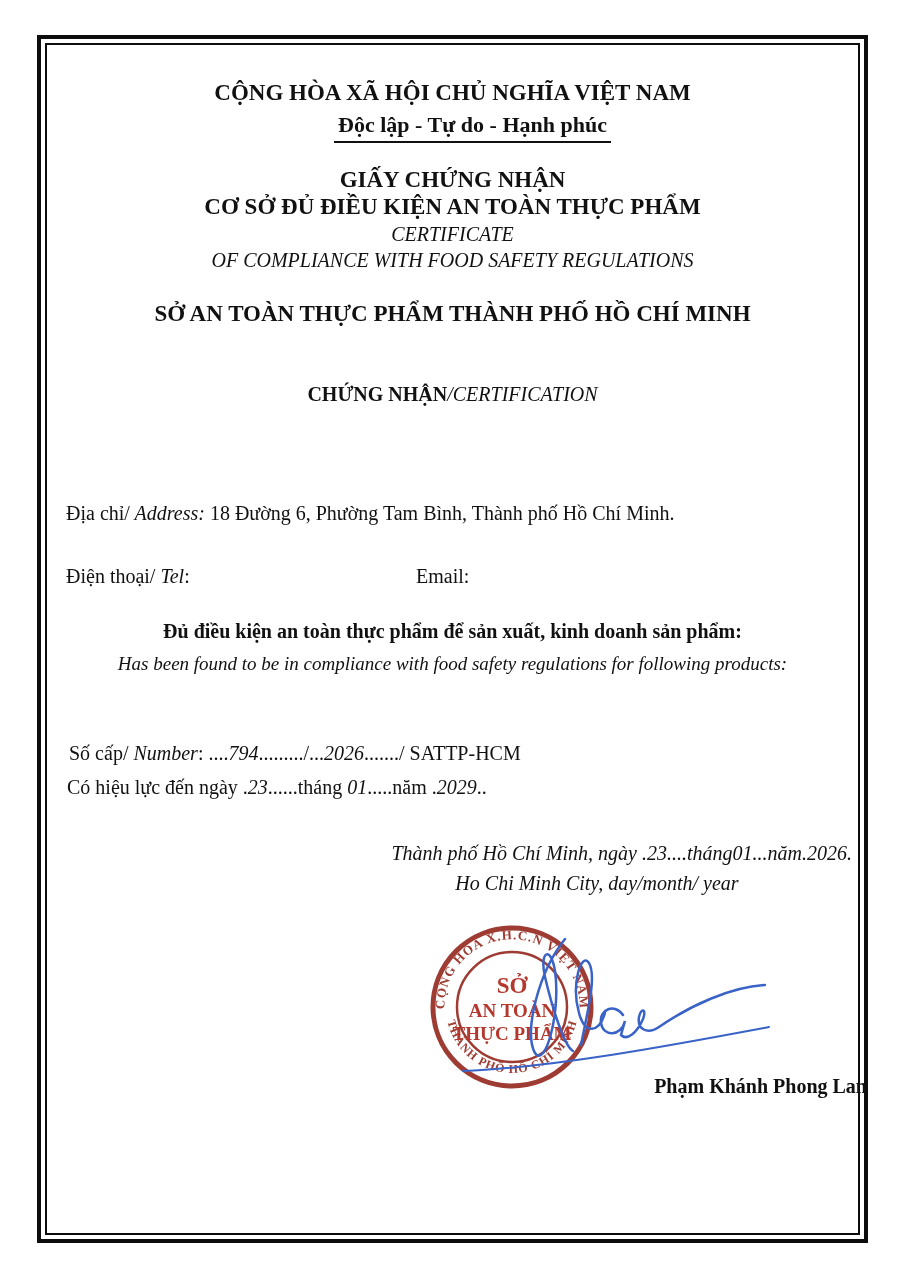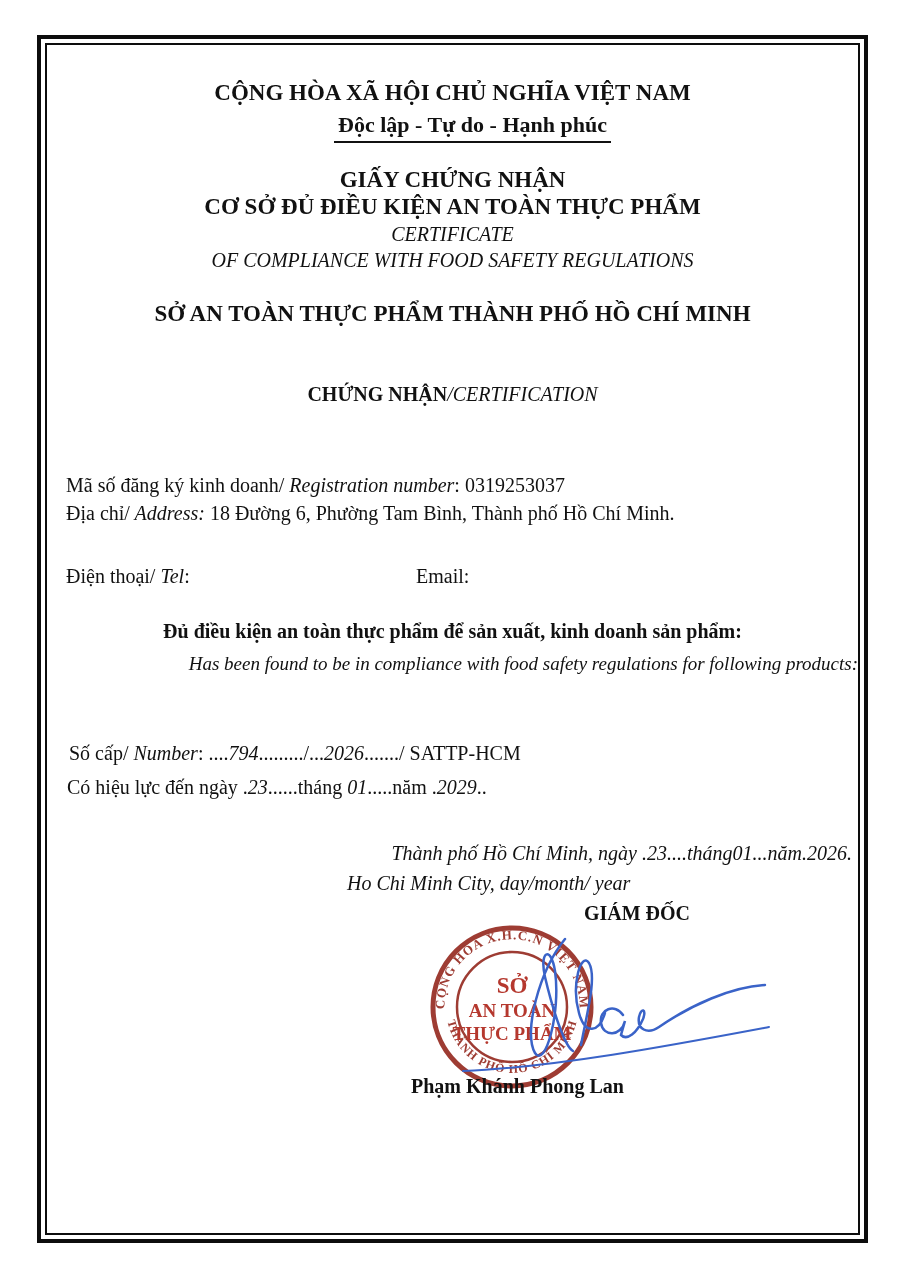"Mã số đăng ký kinh" div.line { html: <div><span>Mã số đăng ký kinh doanh/</span><span> Registration number</span><span>: </span><span>0319253037</span></div> -> none }
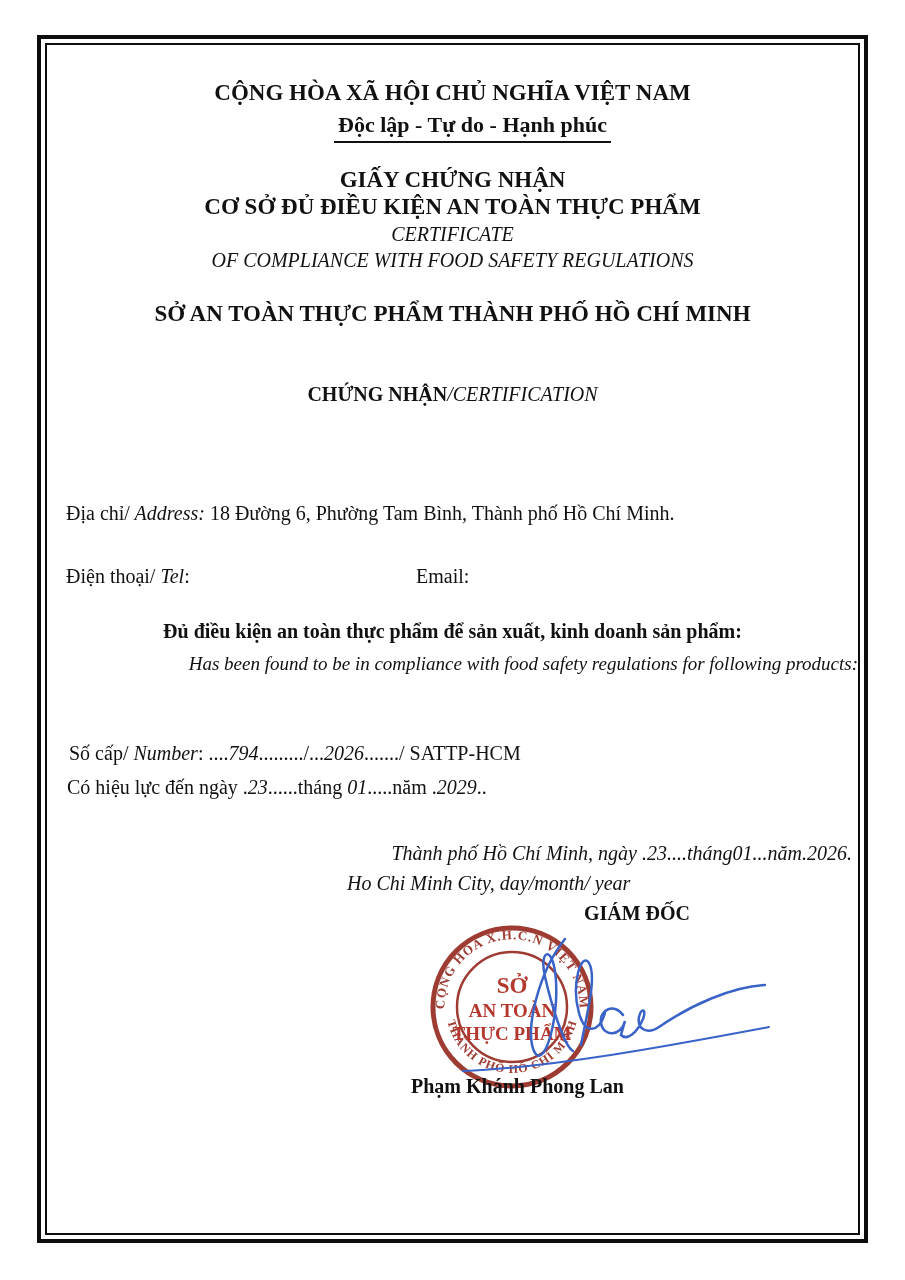"Has been found to be" .sz19 { text-align: right -> none }
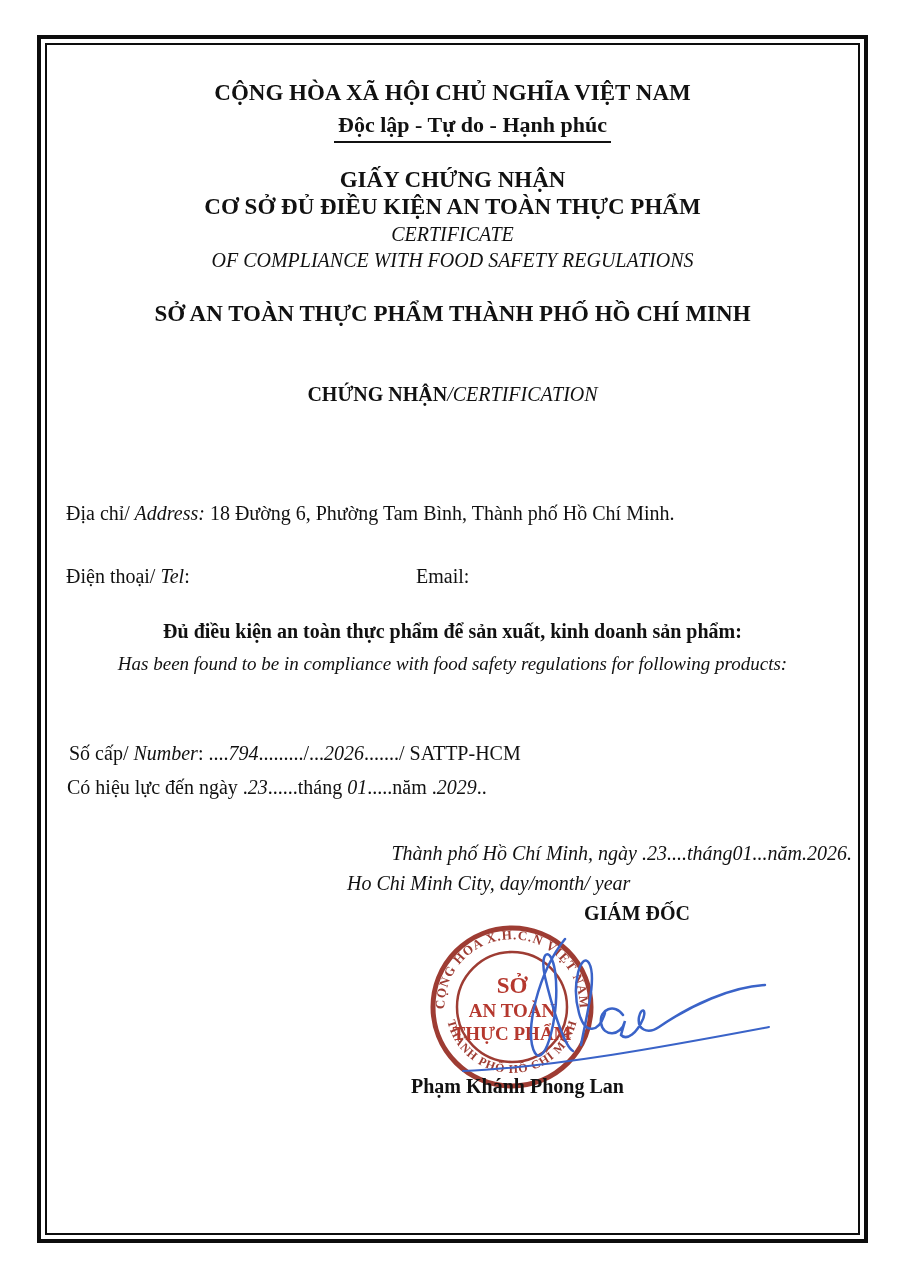"Ho Chi Minh City, day/month/" div.line { text-align: left -> center }
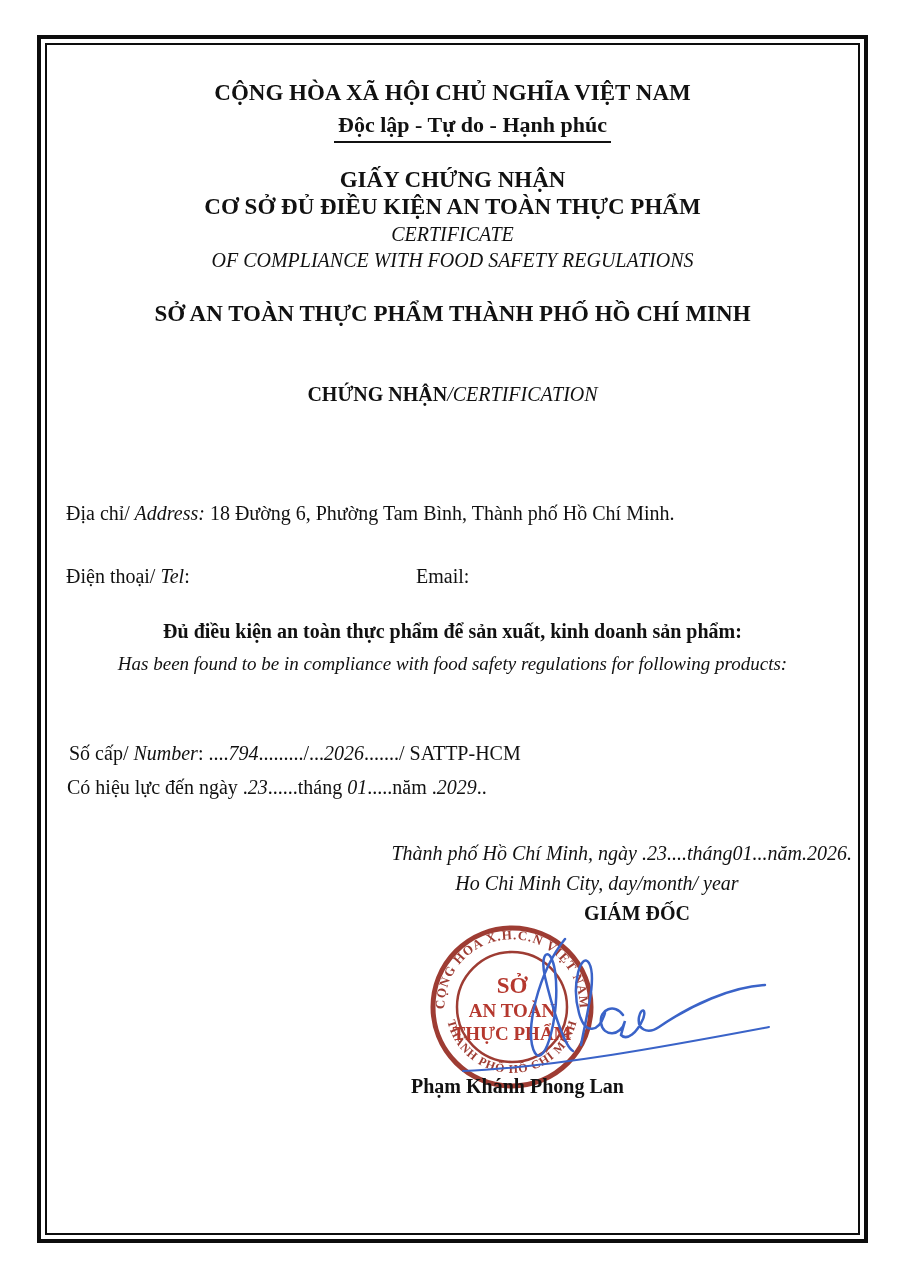"GIÁM ĐỐC" div.line { html: <div>GIÁM ĐỐC</div> -> none }
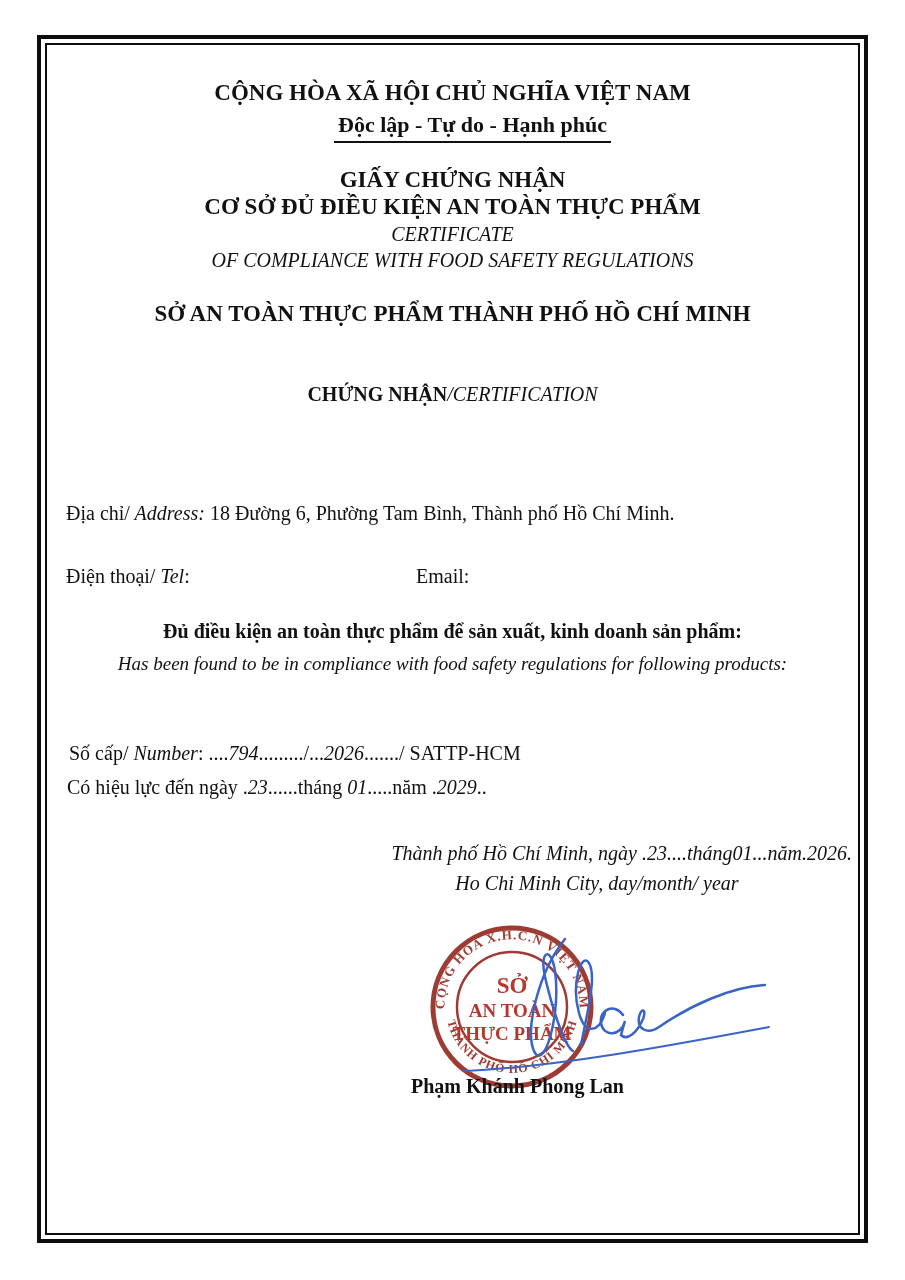"Phạm Khánh Phong Lan" div.line { left: 364px -> 380px; text-align: left -> right }
